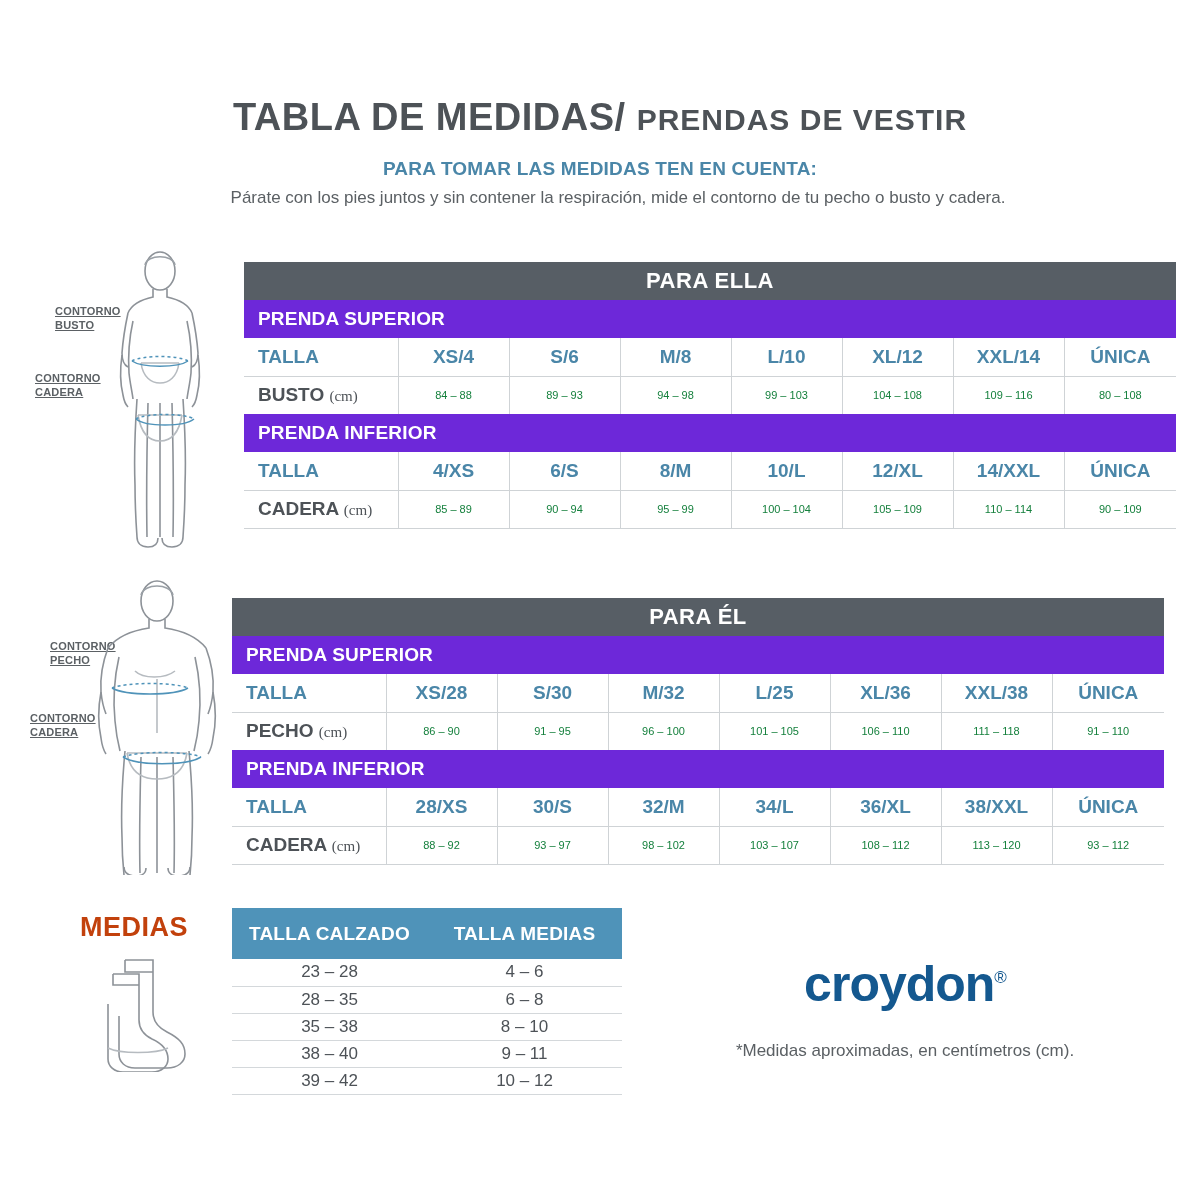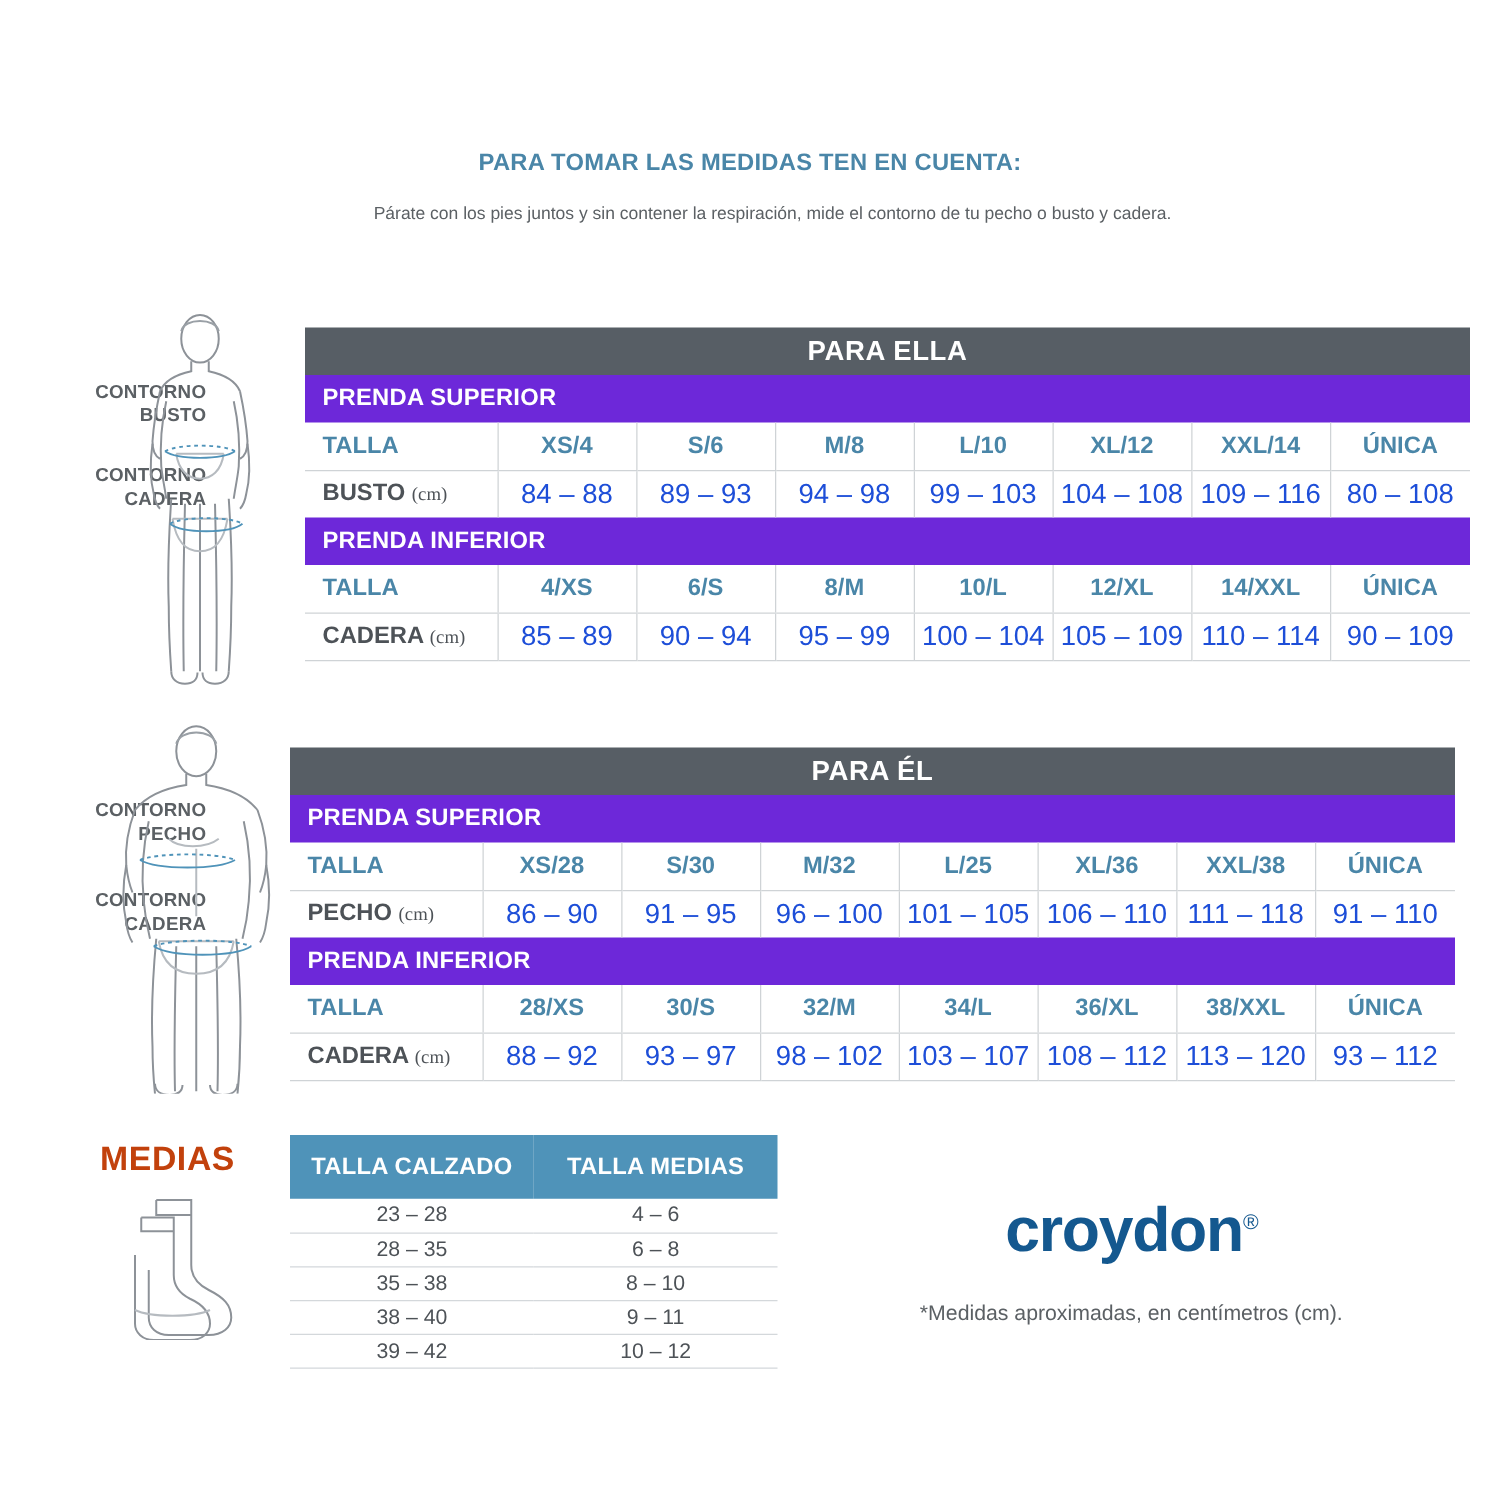"TABLA DE MEDIDAS/ PRENDAS DE" div.title { html: none -> <div> <span>TABLA DE MEDIDAS/</span> <span>PRENDAS DE VESTIR</span> </div> }
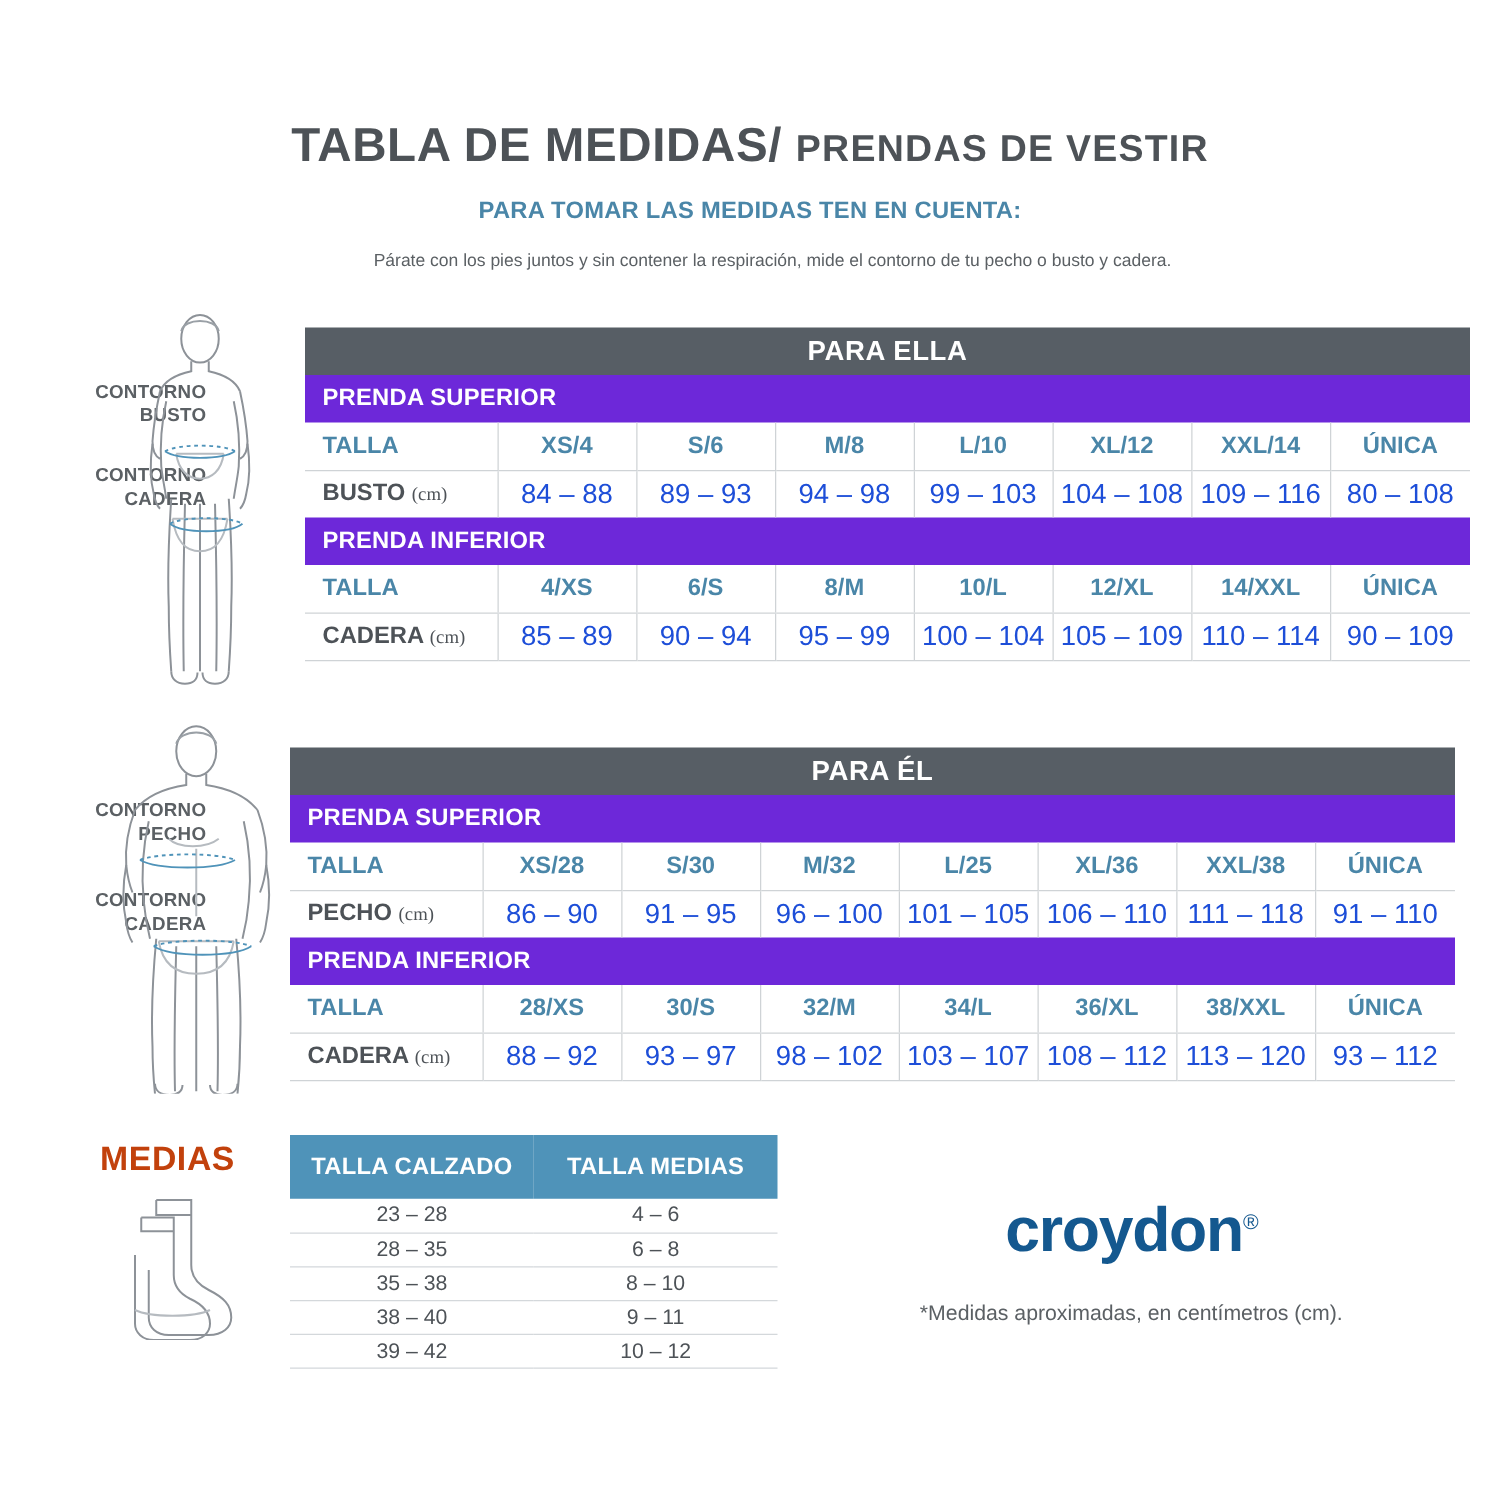"Párate con los pies juntos" .subnote { font-size: 14px -> 17px; margin-top: 20px -> 8px }
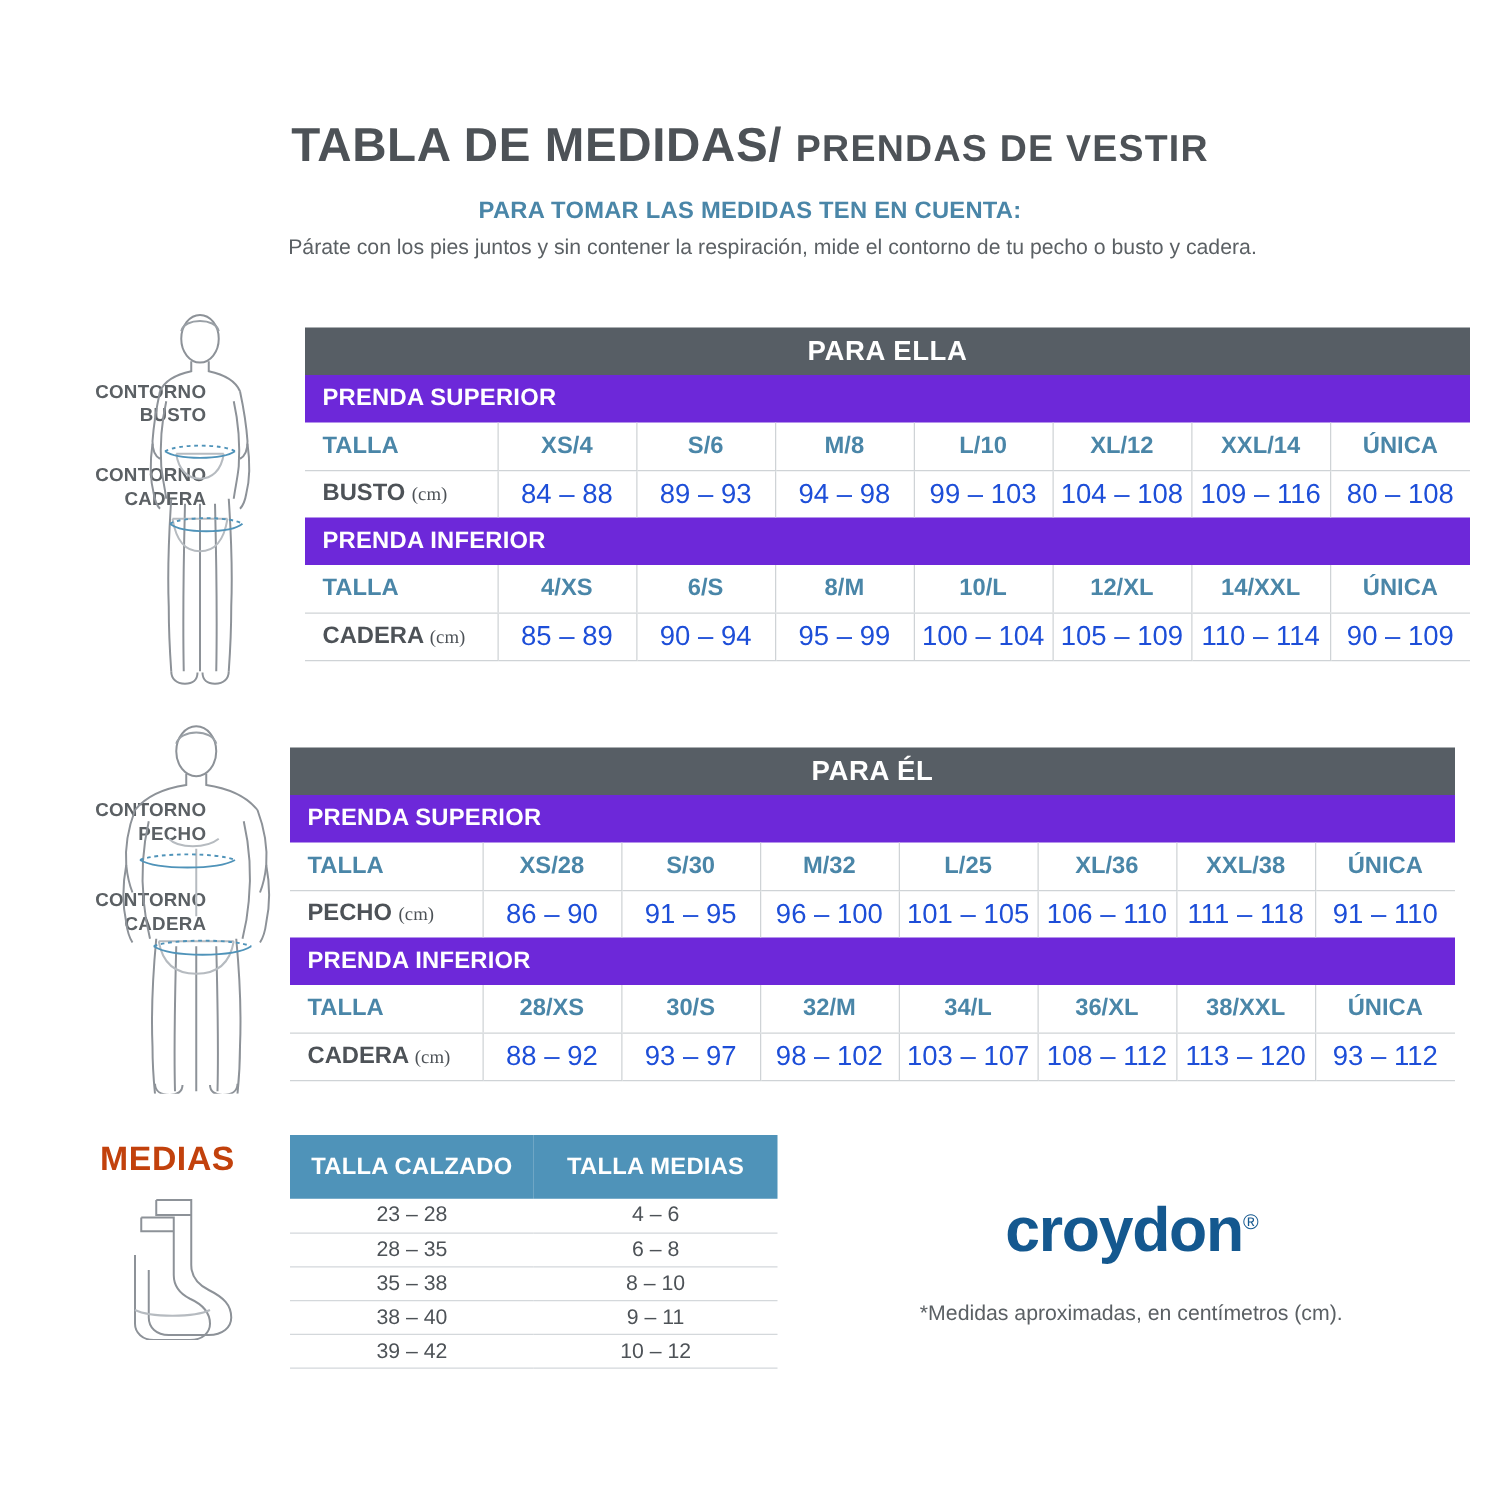"CONTORNO" .figure-label { font-size: 15px -> 11px; text-align: right -> left; text-decoration: none -> underline }
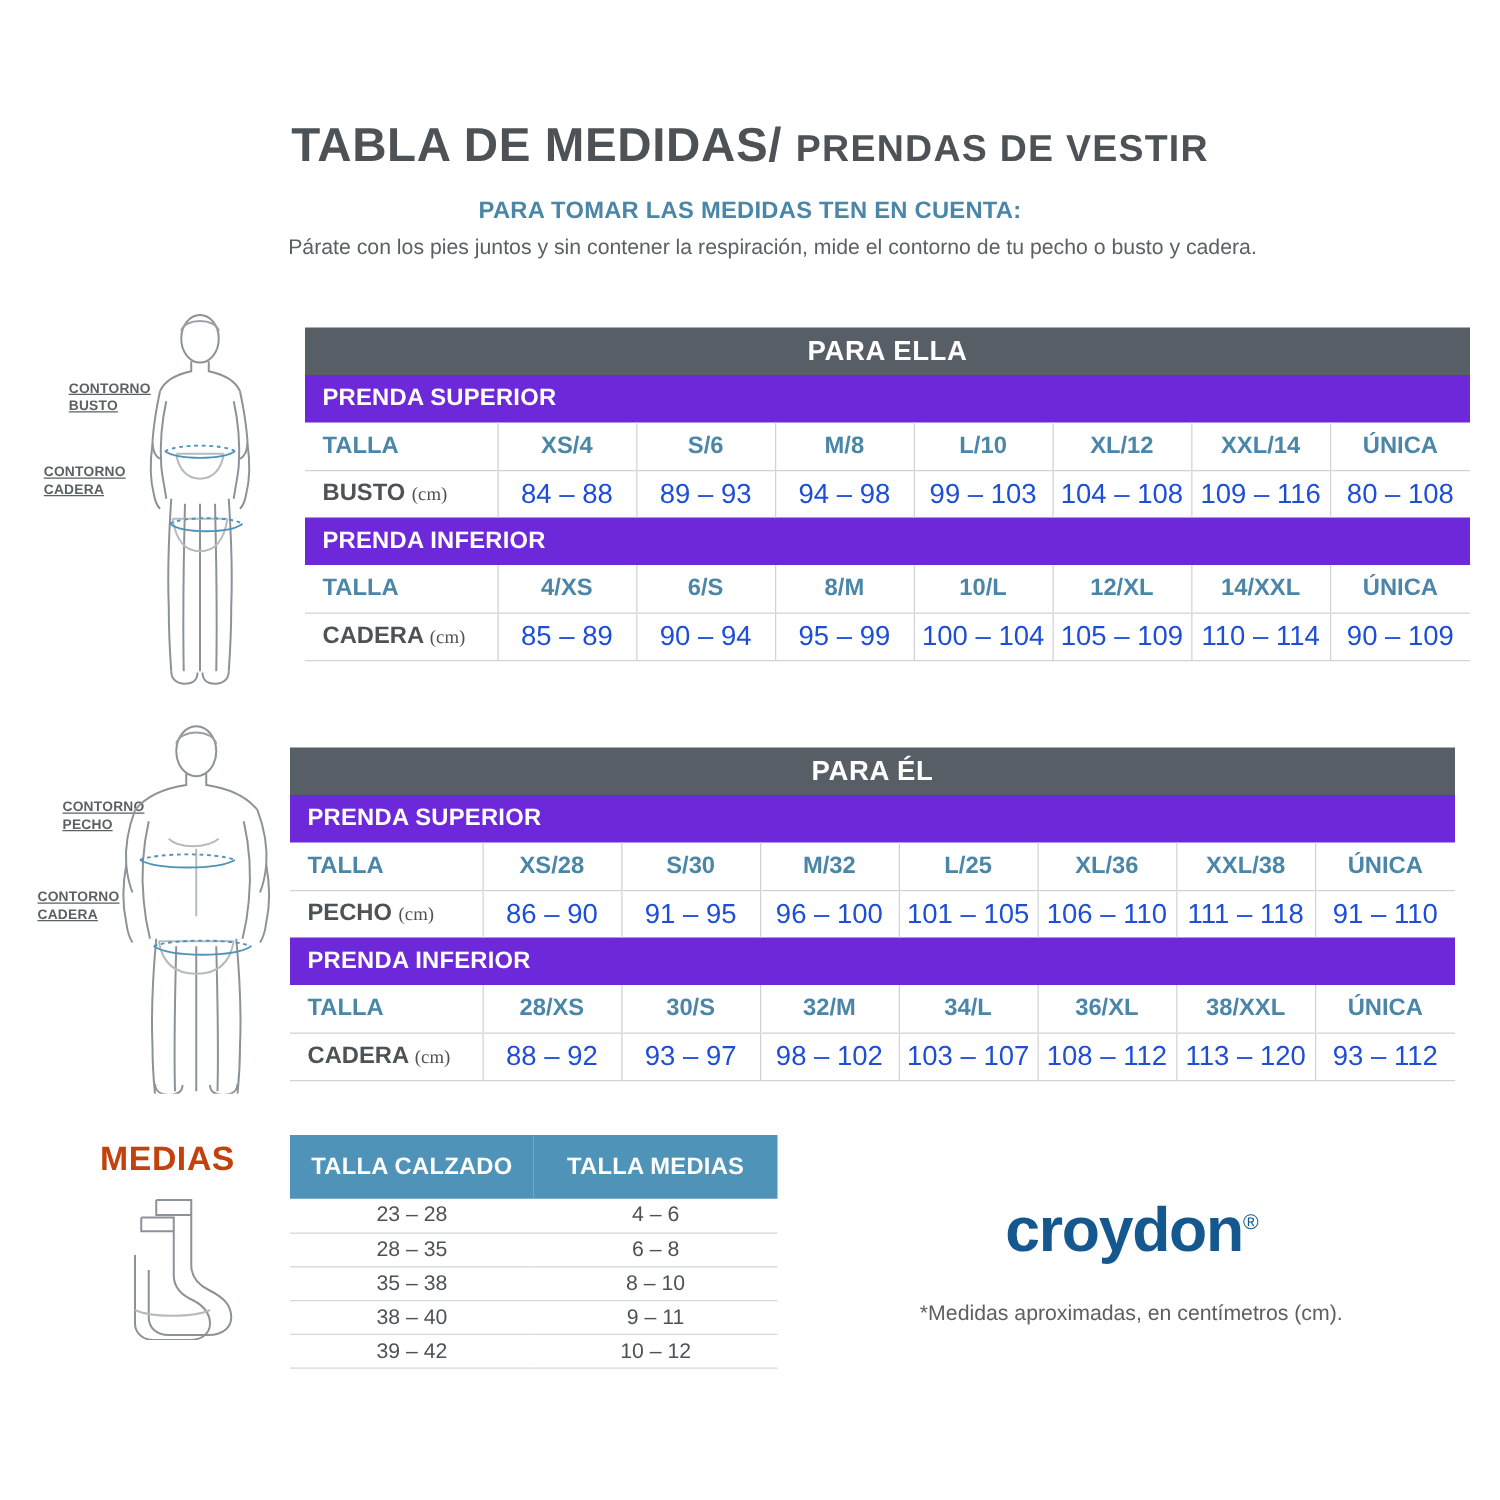"84 – 88" .val { color: #1d4ed8 -> #15803d; font-size: 22px -> 11px }
